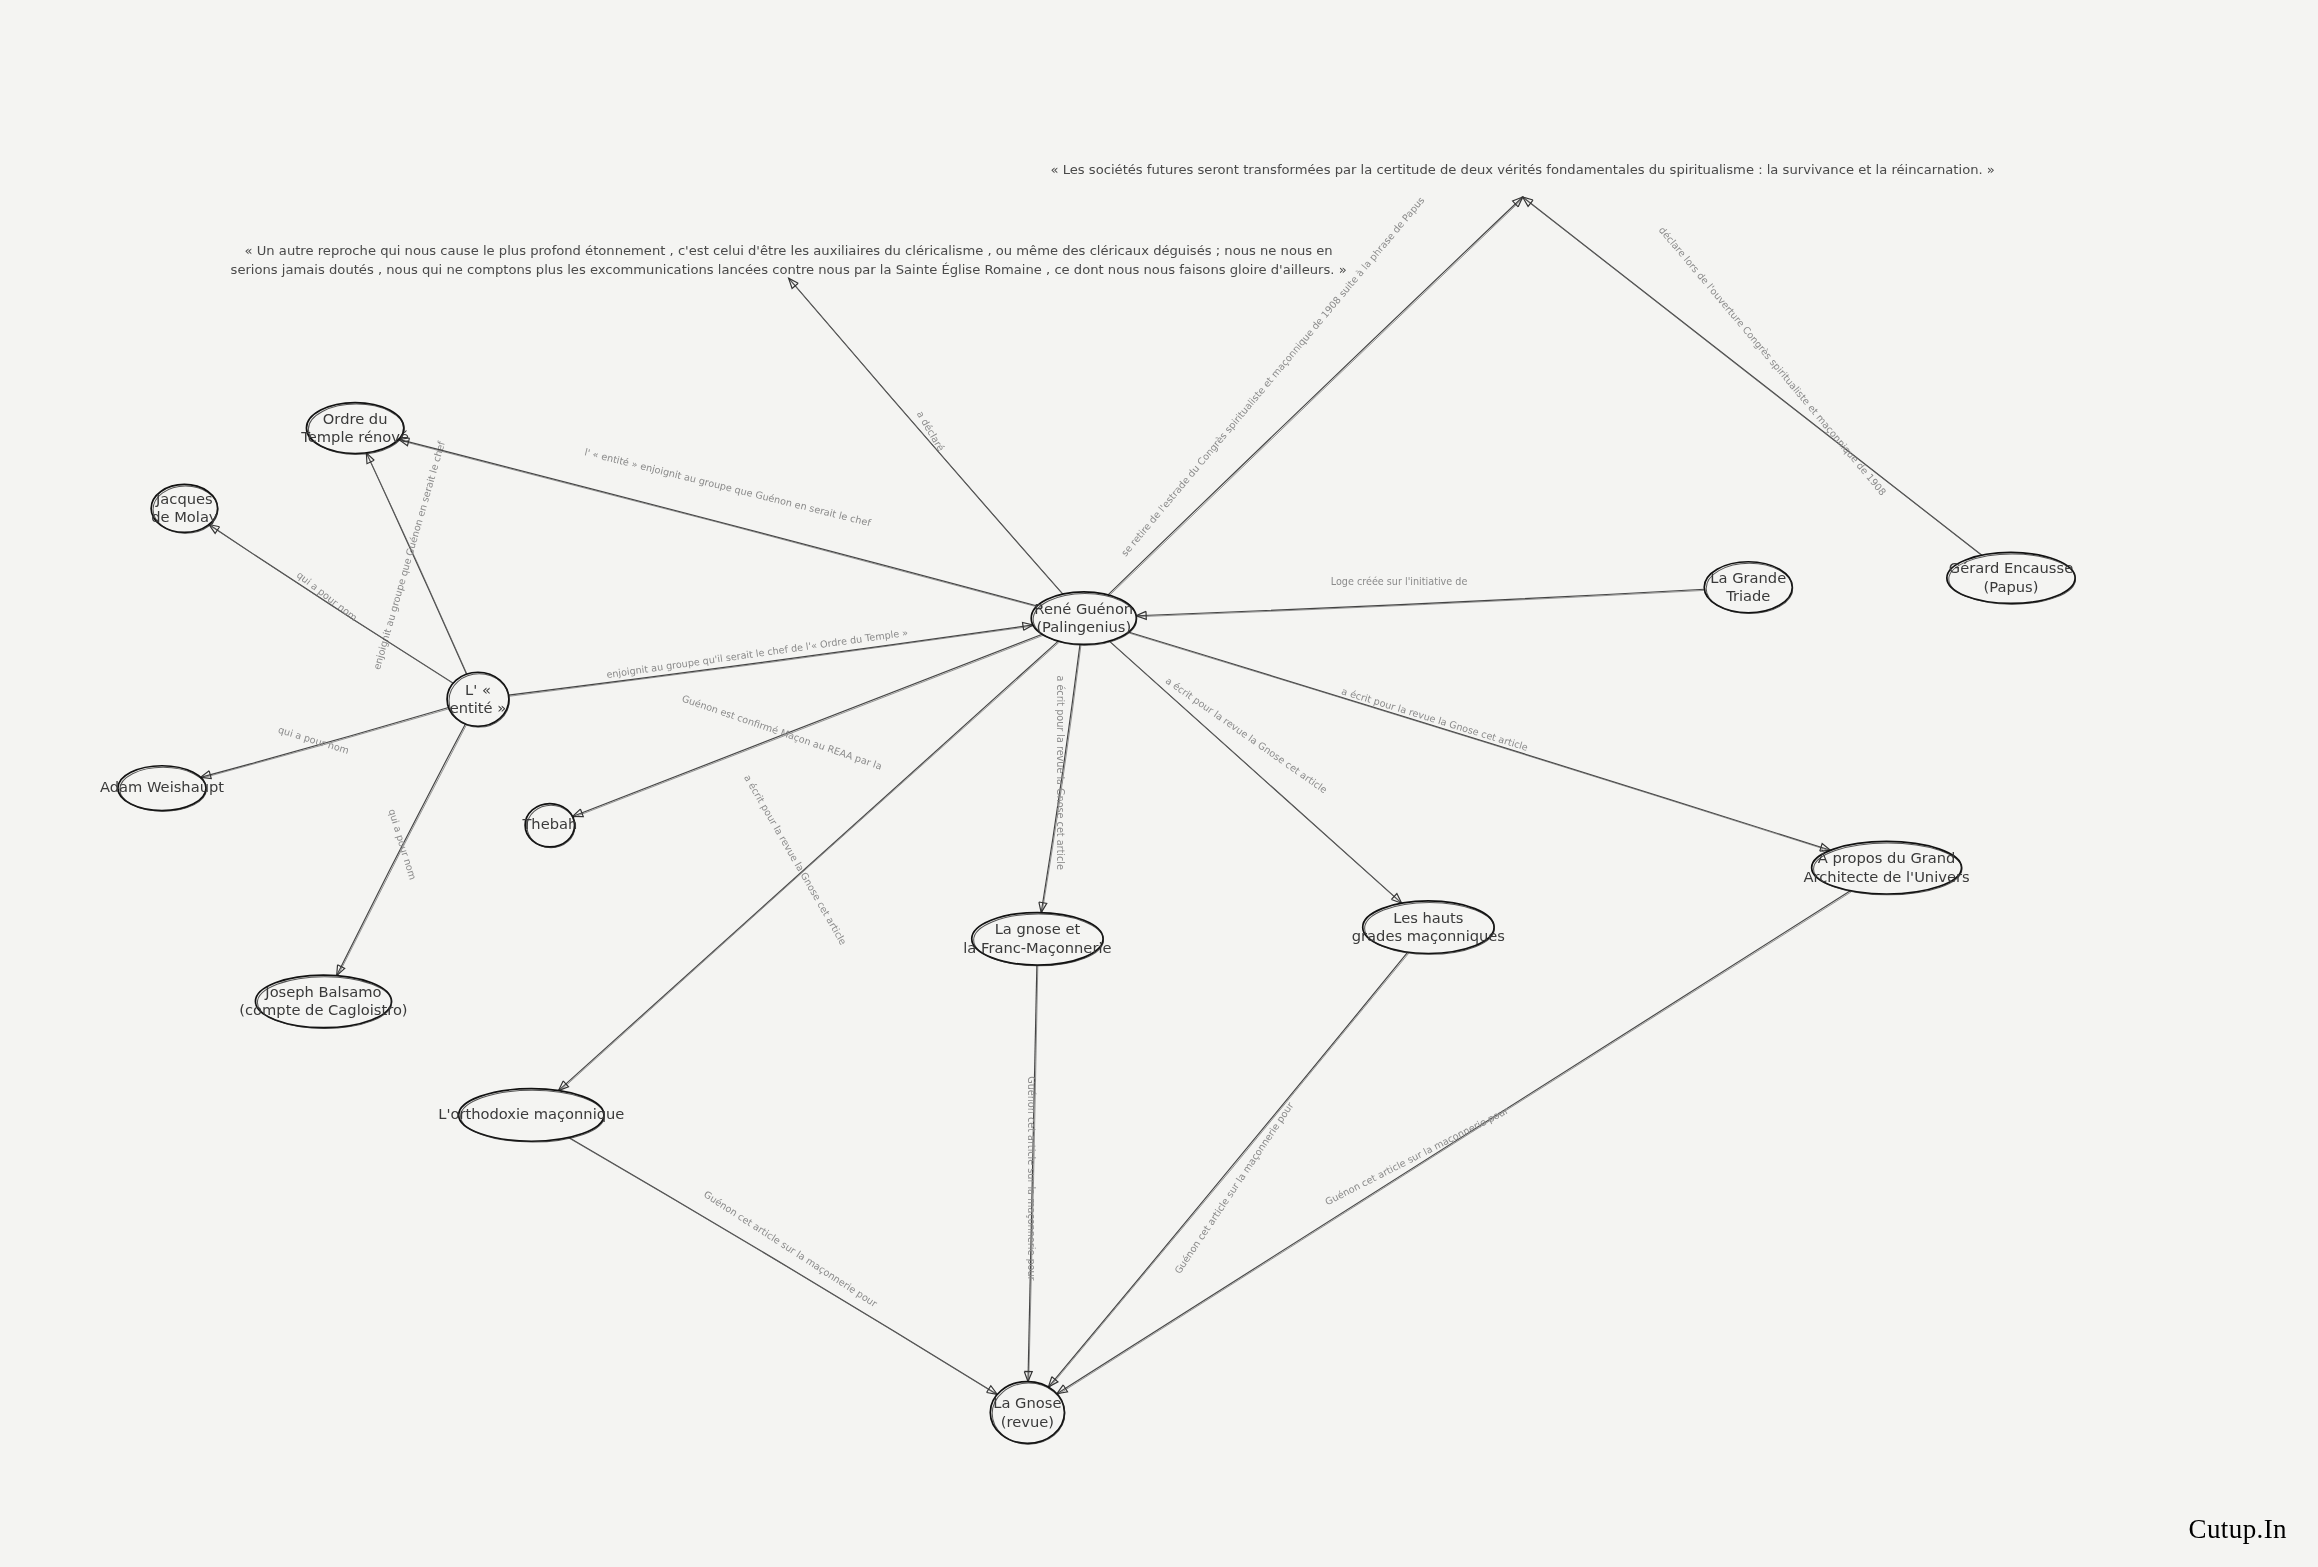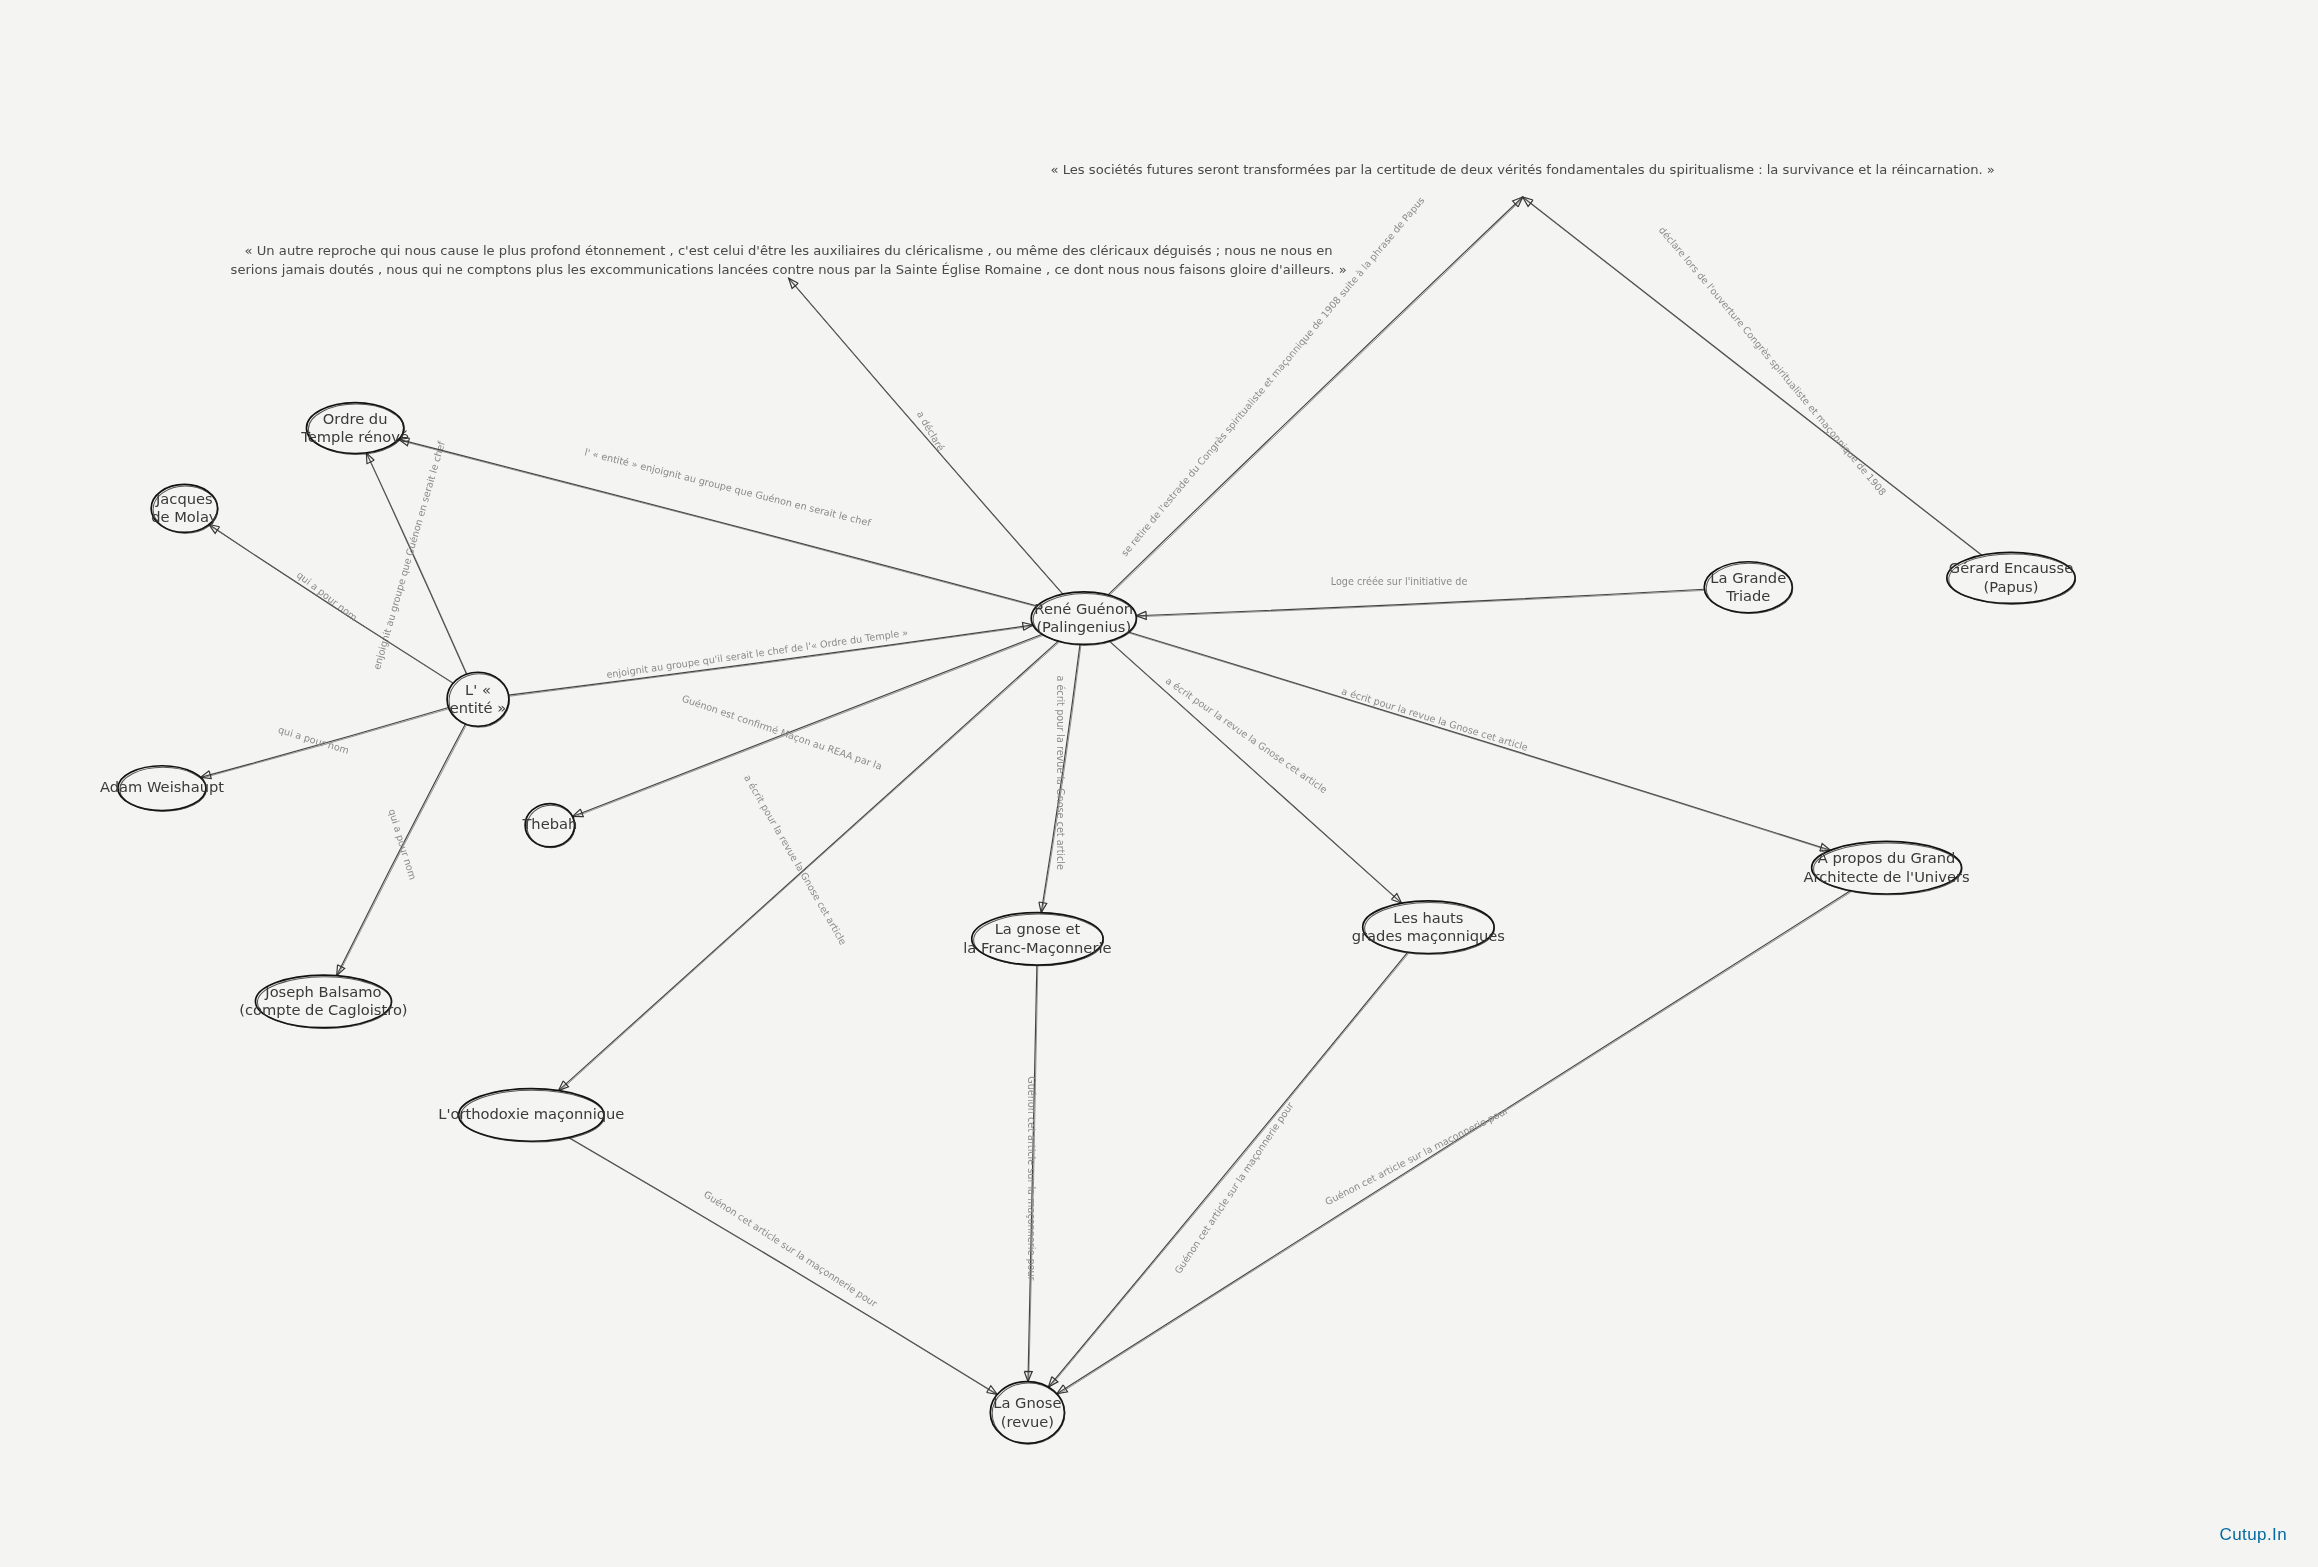"Cutup.In" .watermark { color: #0369a1 -> #000000; font-family: Liberation Sans, sans-serif -> Liberation Serif, serif; font-size: 17px -> 27px }
